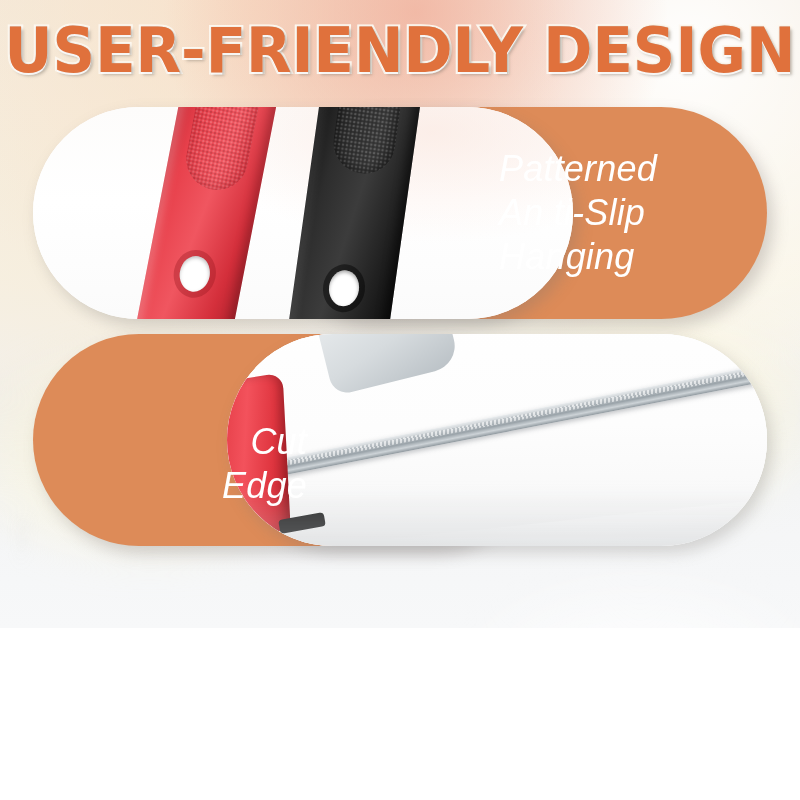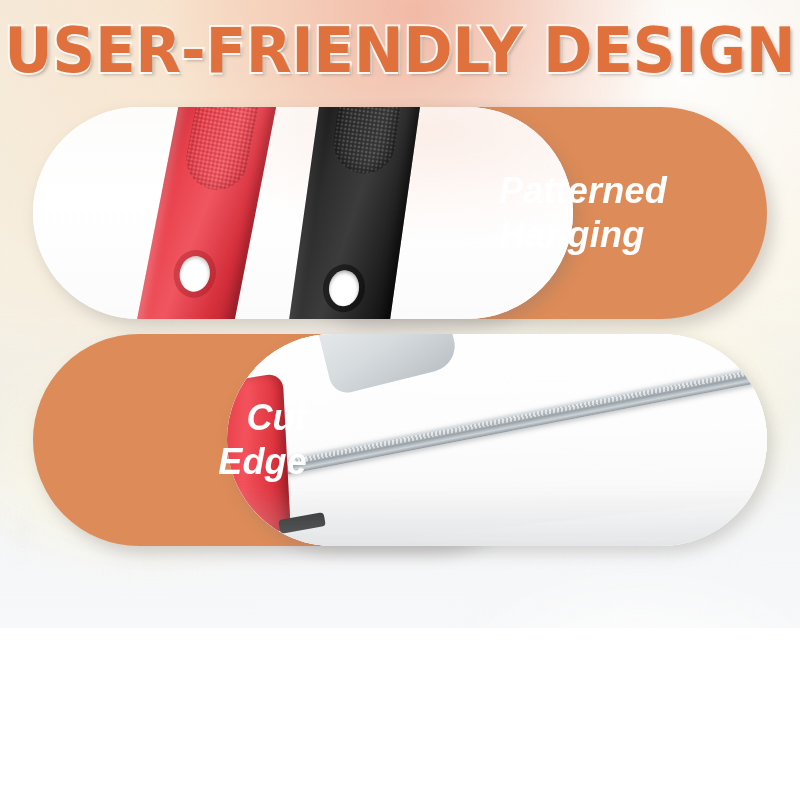"Patterned" .caption span { font-weight: bold -> none }
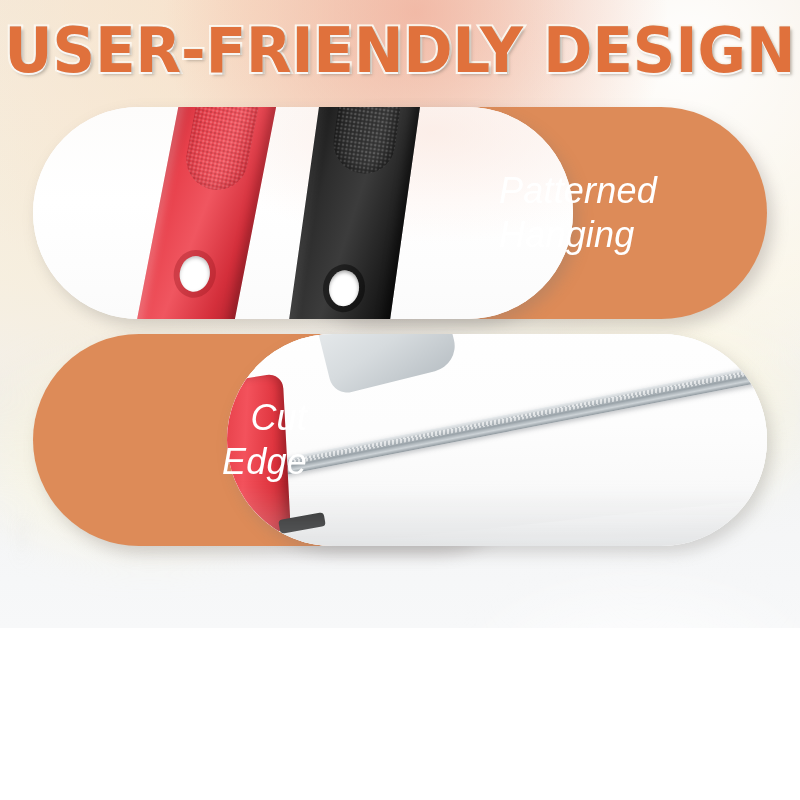"An ti-Slip" span { html: none -> <span>An ti-Slip</span> }
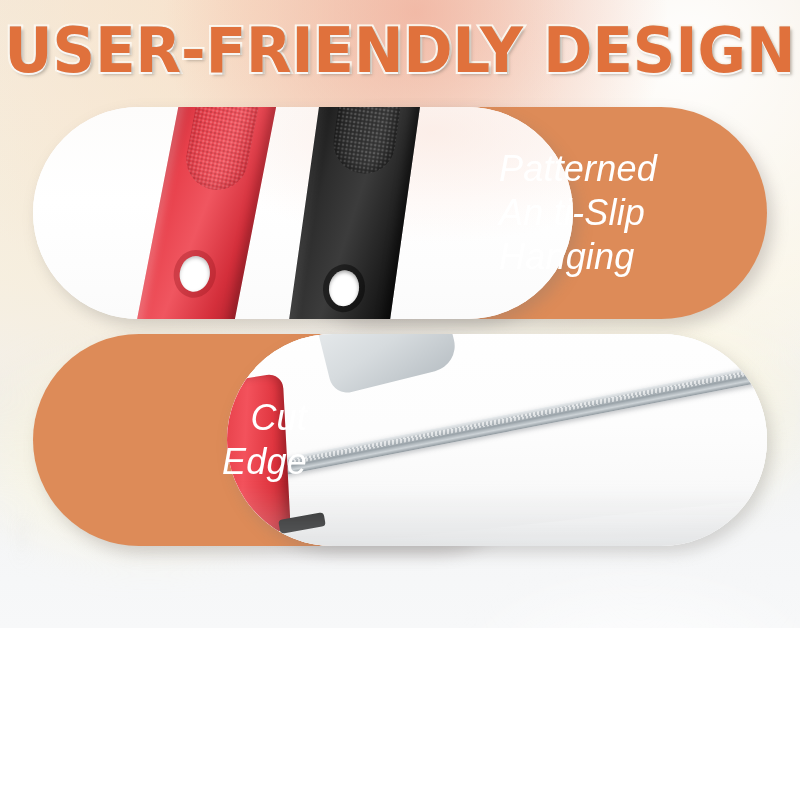"Cut" .feature--2 .caption { margin-top: none -> 24px }
